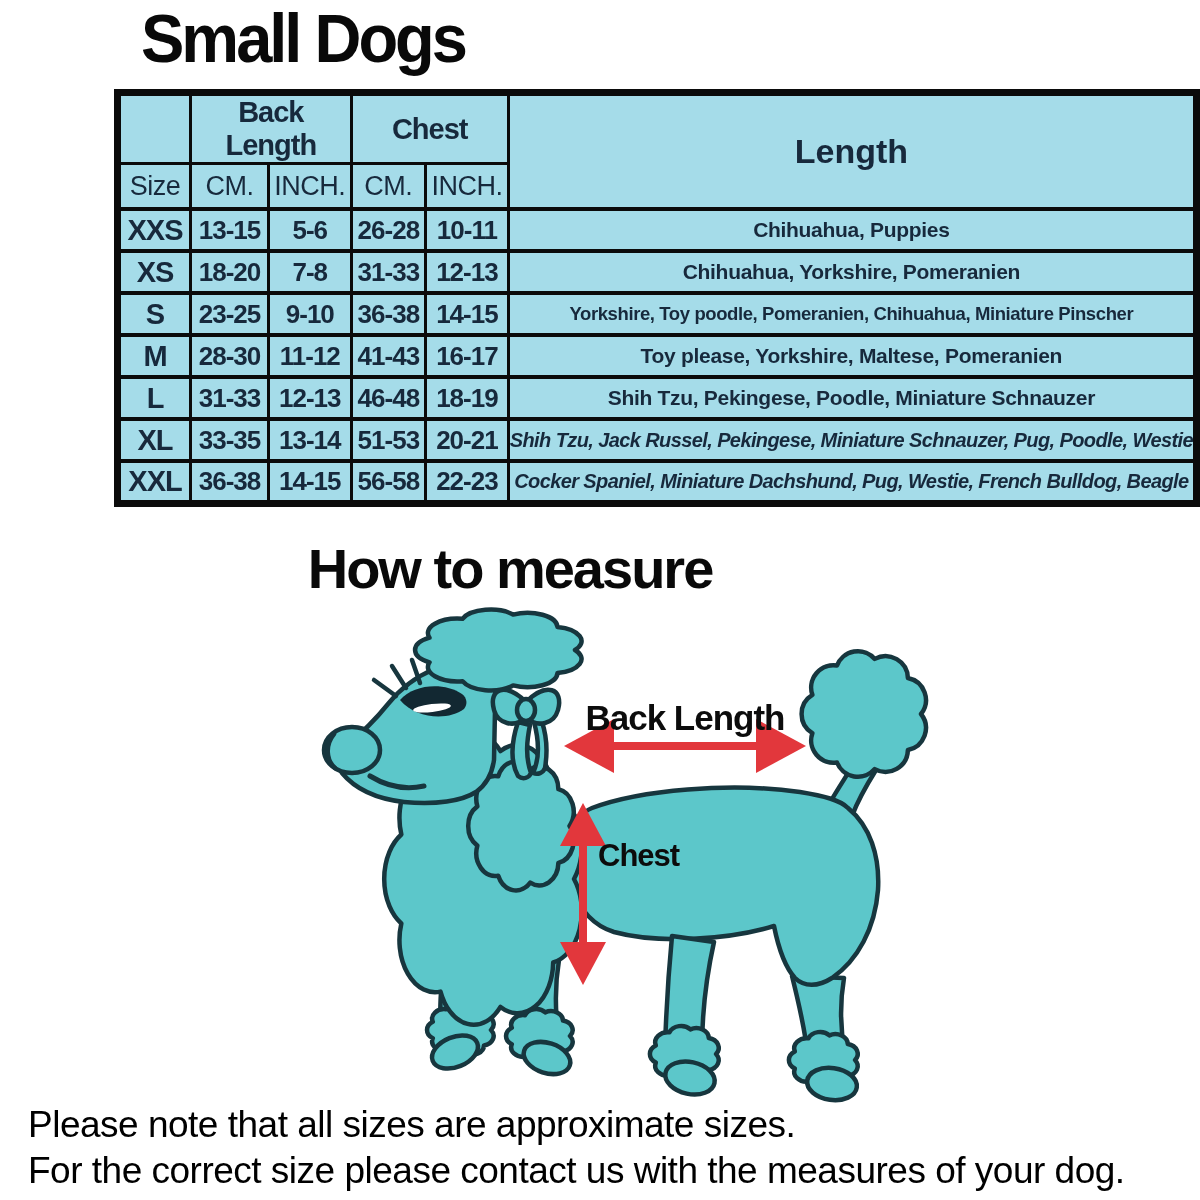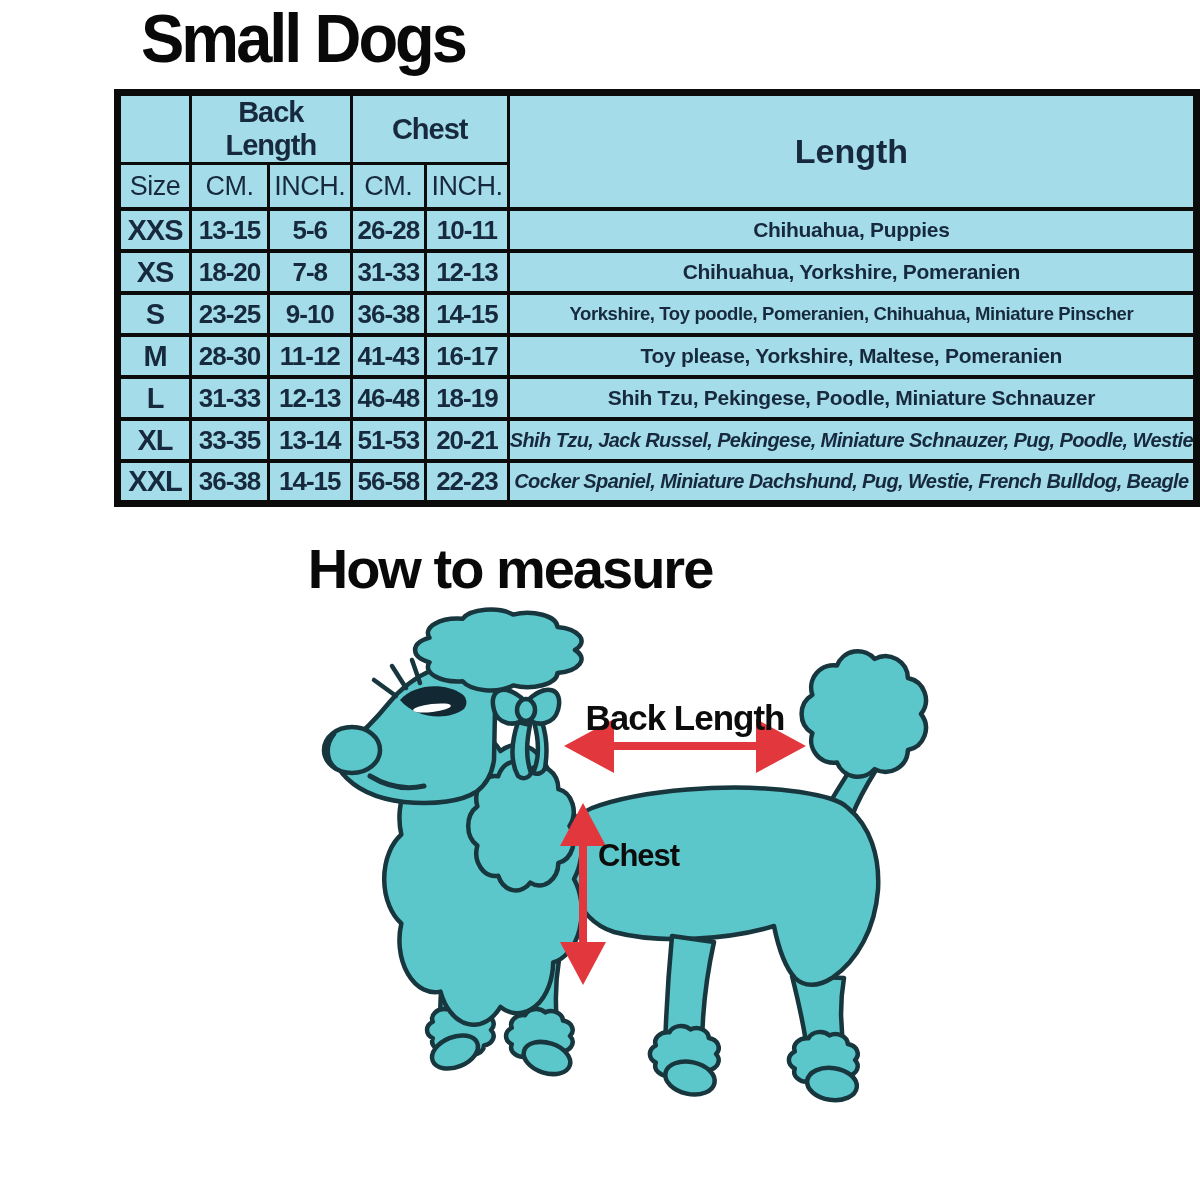"Please note that all sizes" div { html: none -> <div>Please note that all sizes are approximate sizes.</div> }
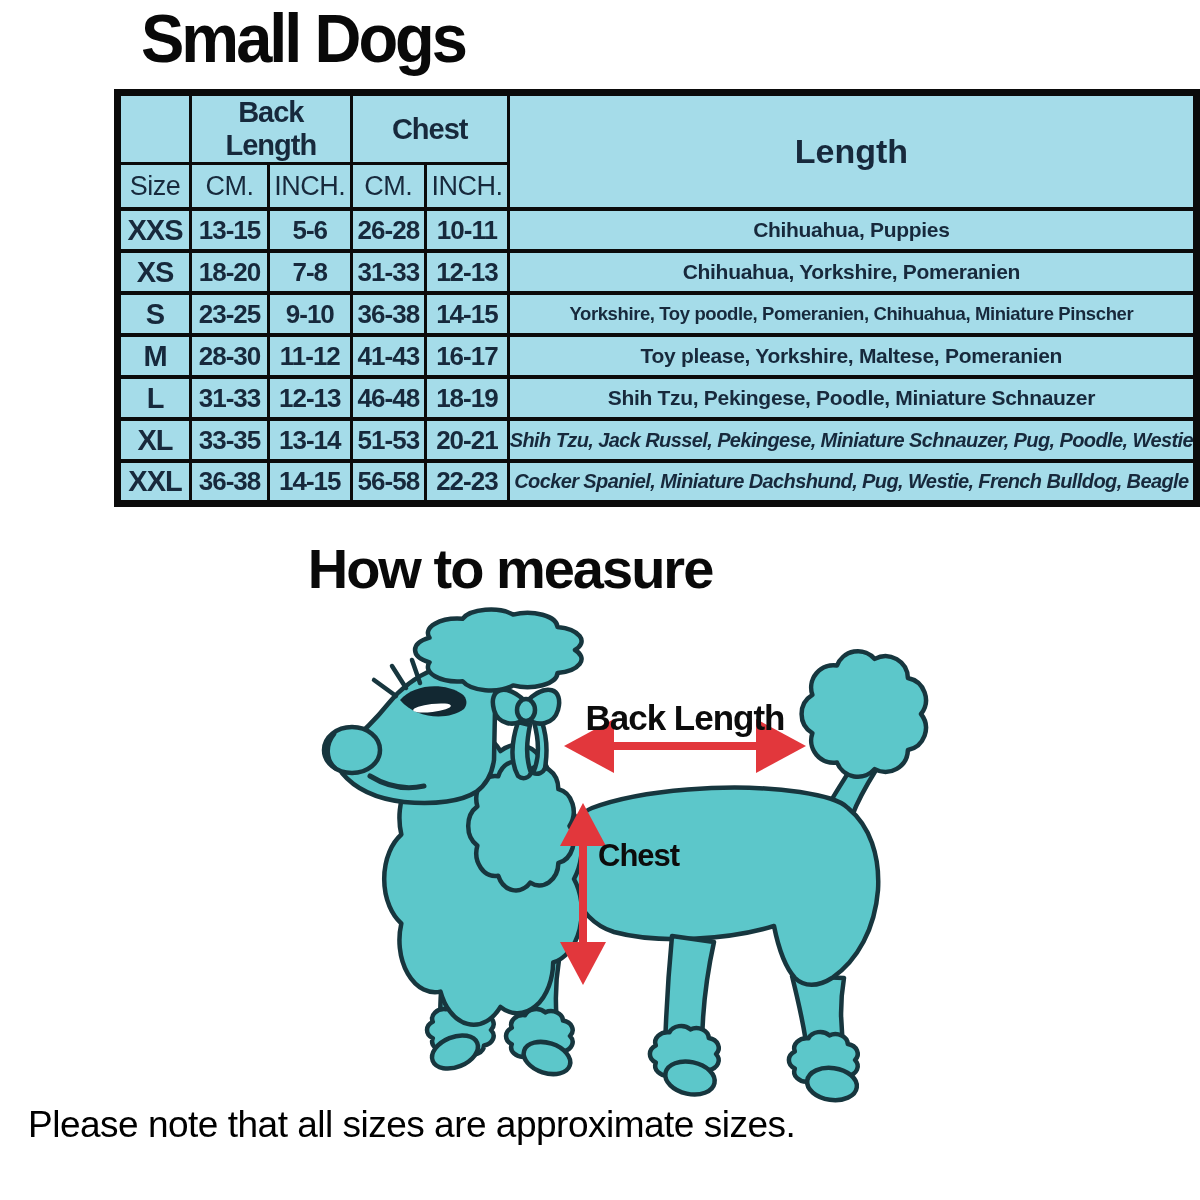"For the correct size please" div { html: none -> <div>For the correct size please contact us with the measures of your dog.</div> }
